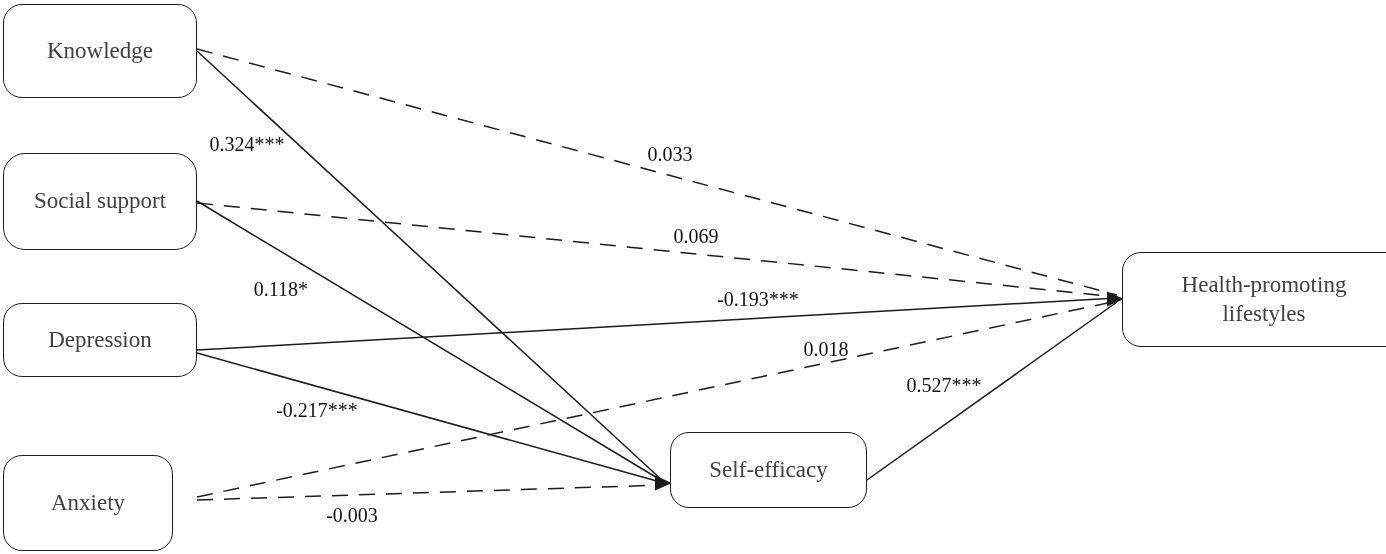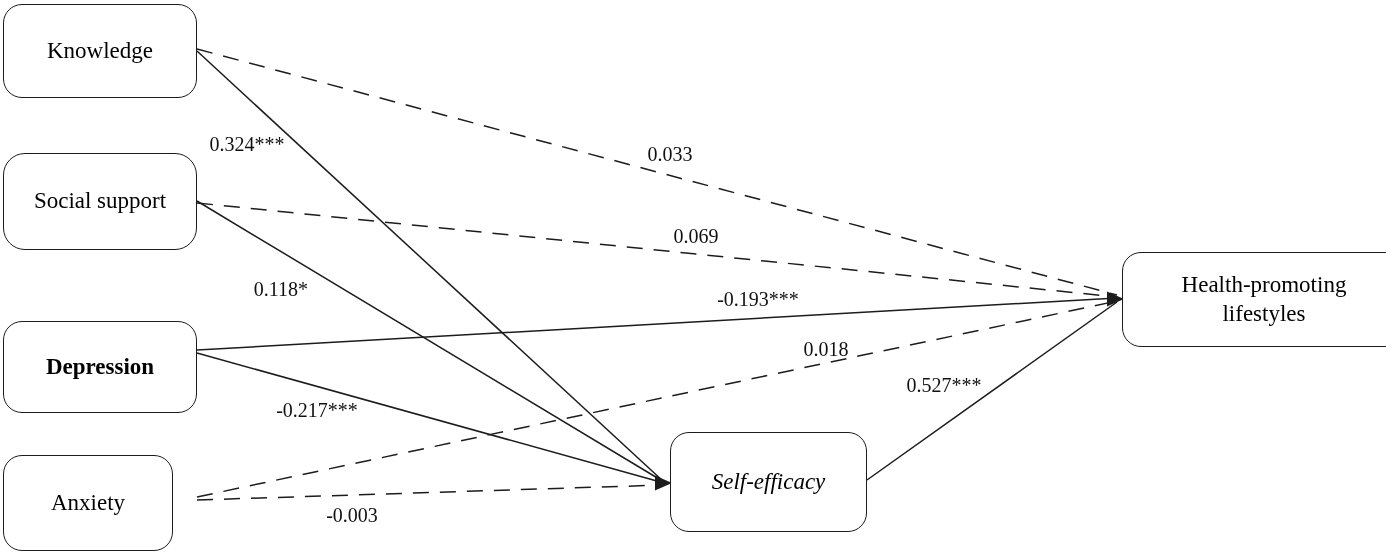"Knowledge" .node { color: #000000 -> #404040 }
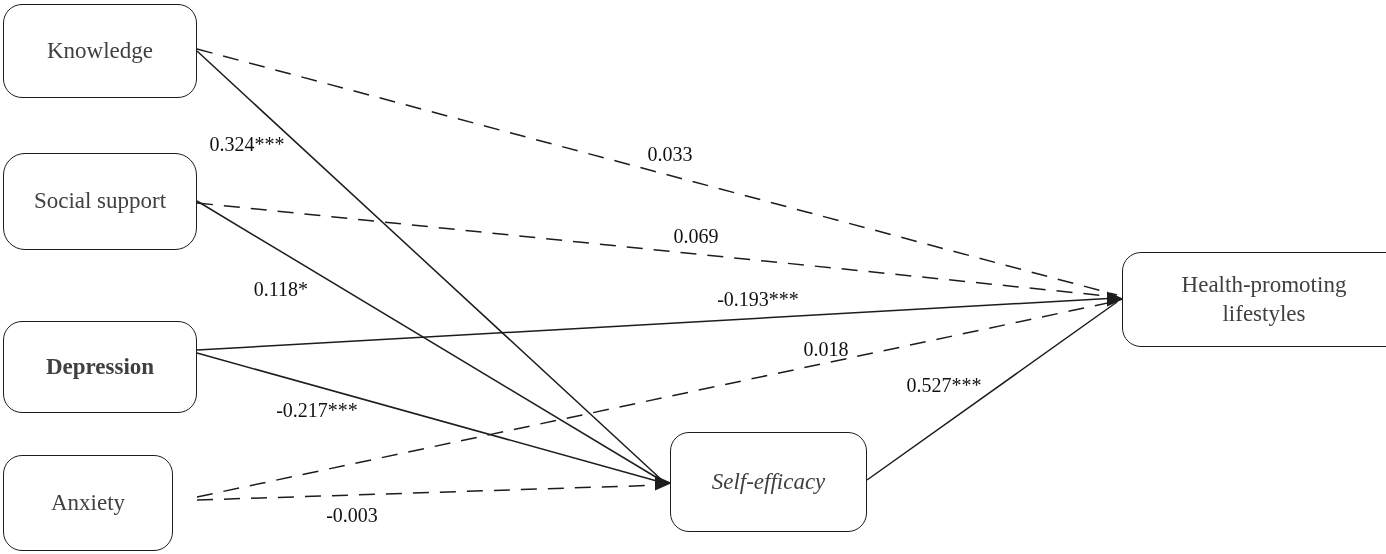"Depression" div.node { font-weight: bold -> none; height: 92px -> 74px; top: 321px -> 303px }
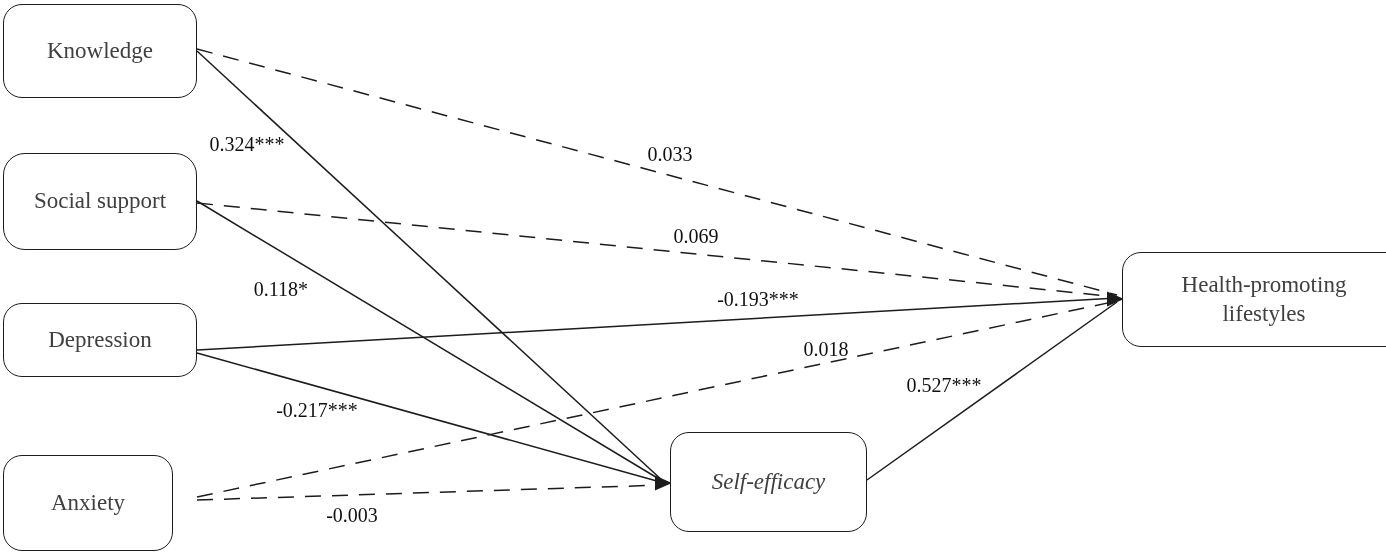"Self-efficacy" div.node { font-style: italic -> none; height: 100px -> 76px }
